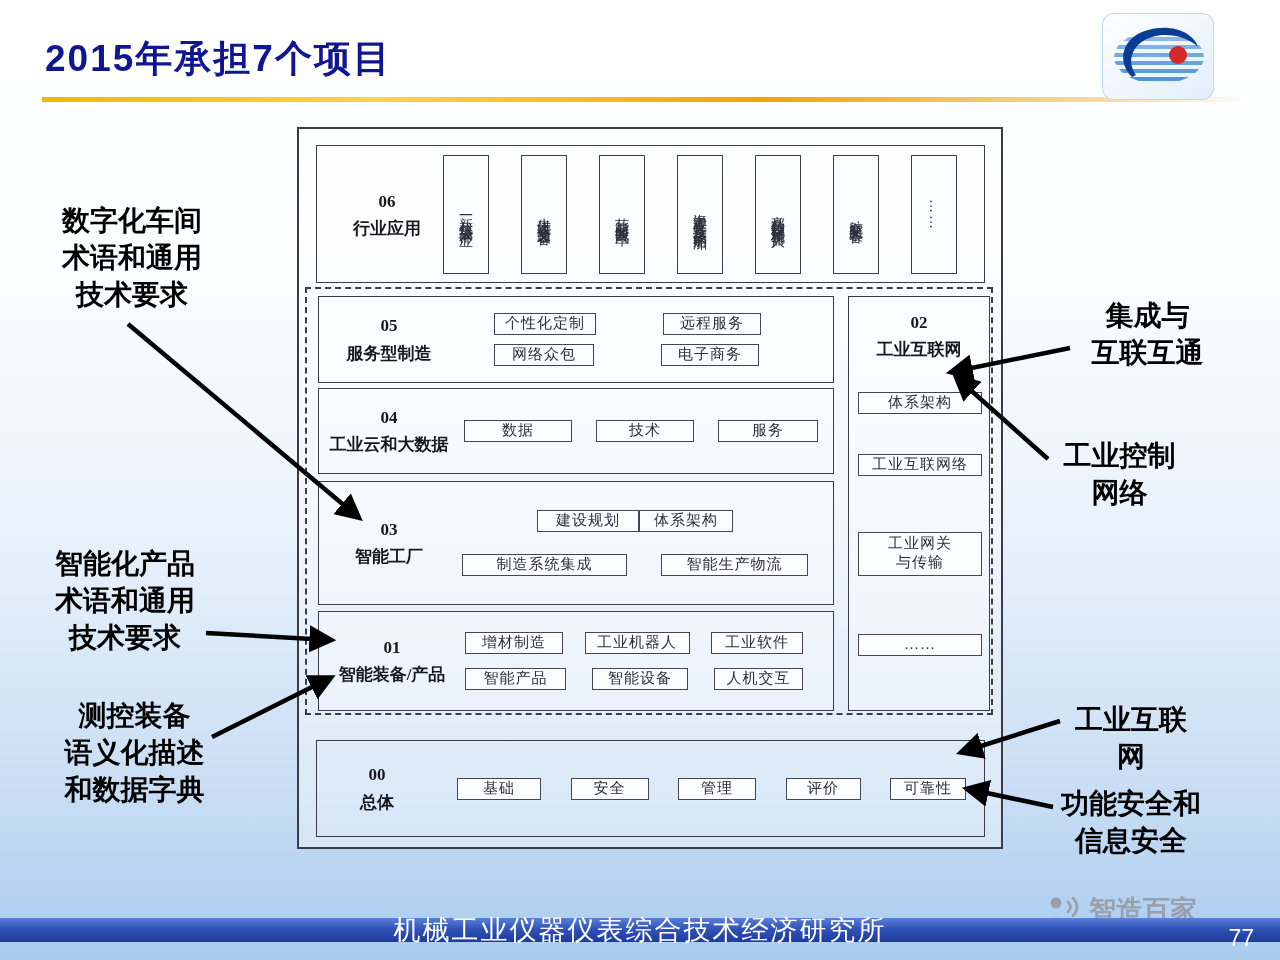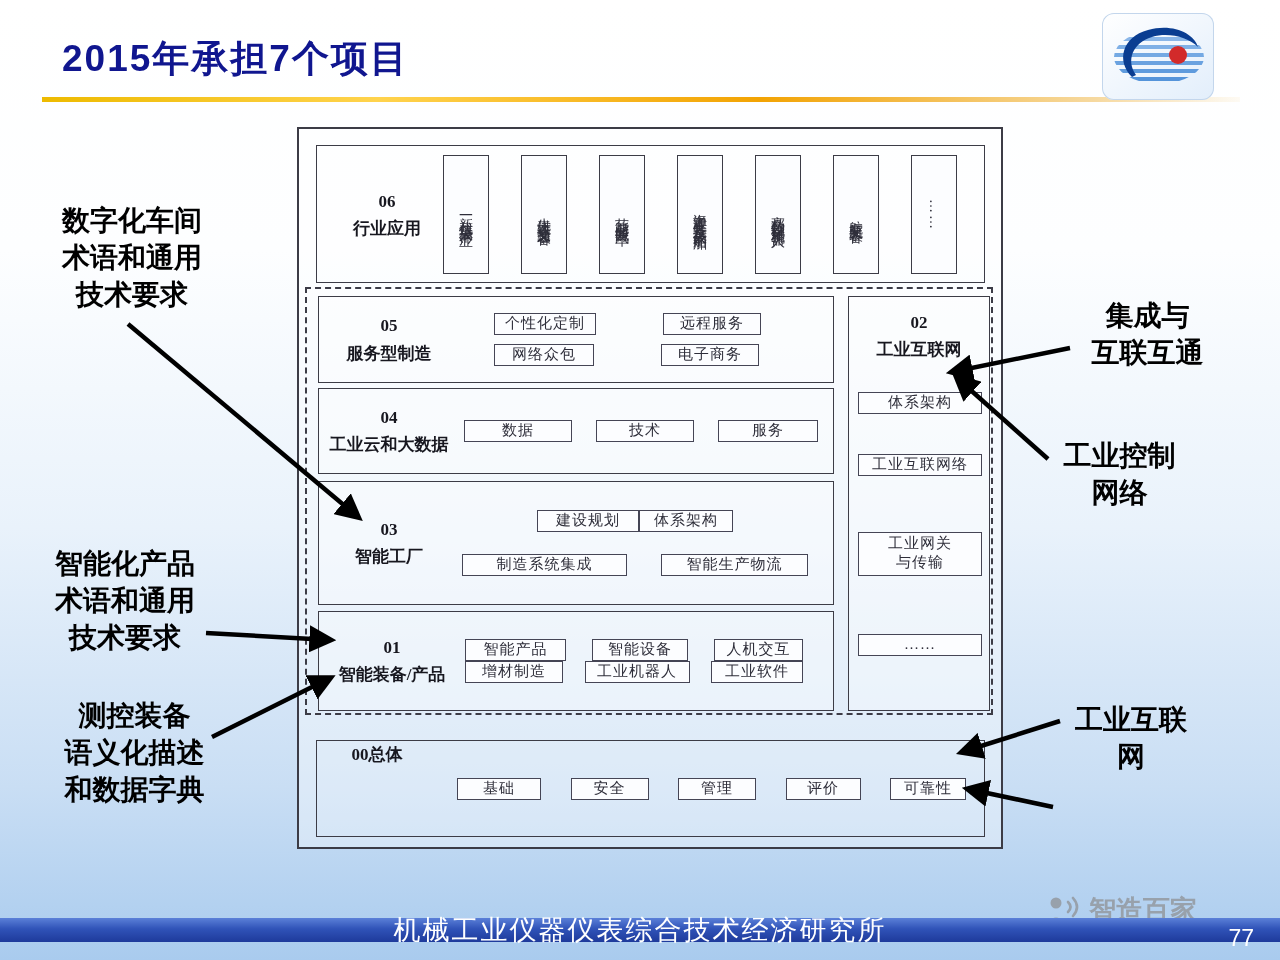"2015年承担7个项目" .title { margin-left: 17px -> none }
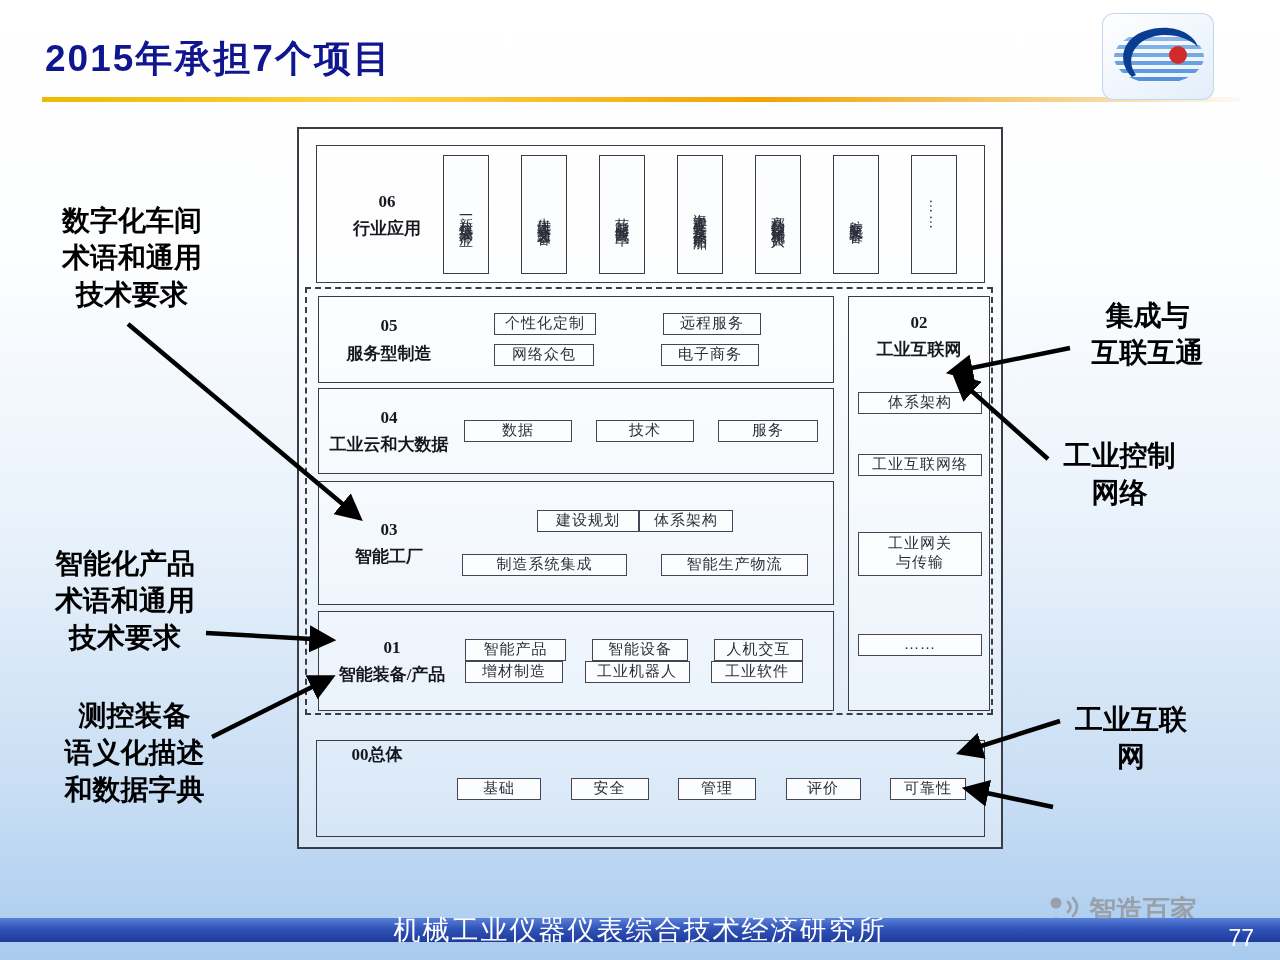"01" .row01 { align-items: center -> none }
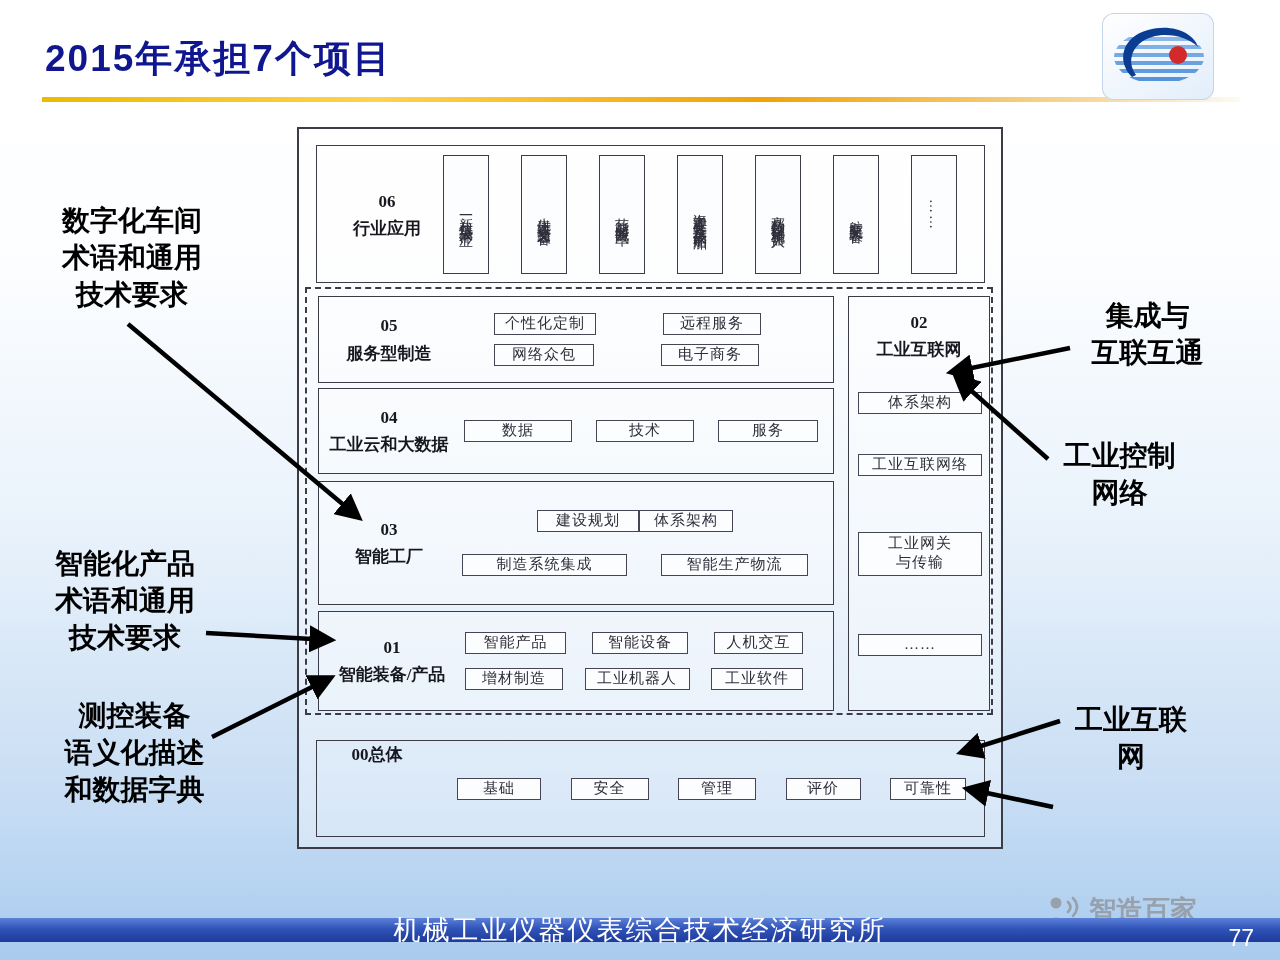"智能产品" div.line { order: before "增材制造" -> after "增材制造" }
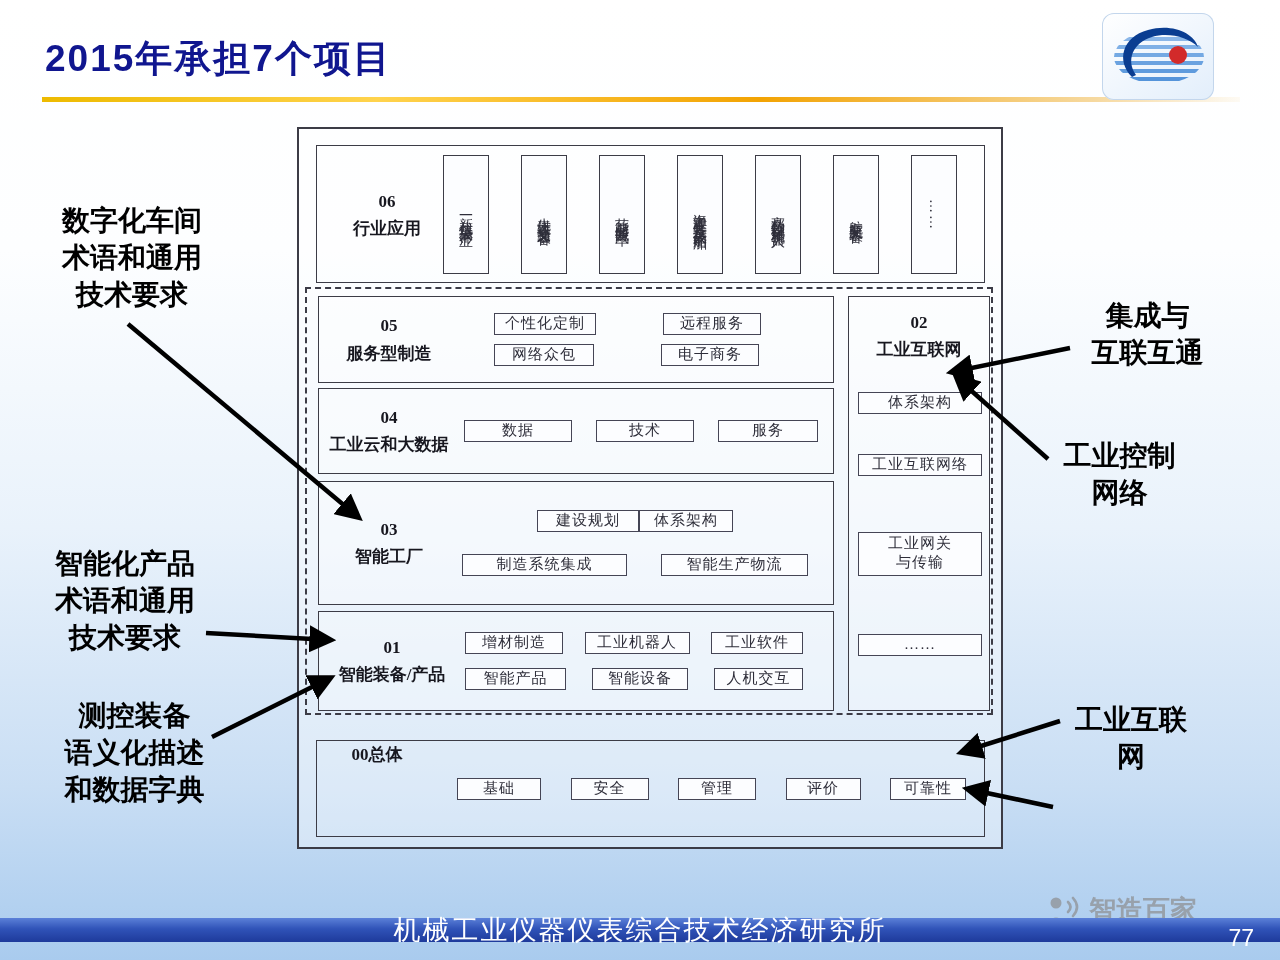"00" .row00 .lbl { flex-direction: row -> column }
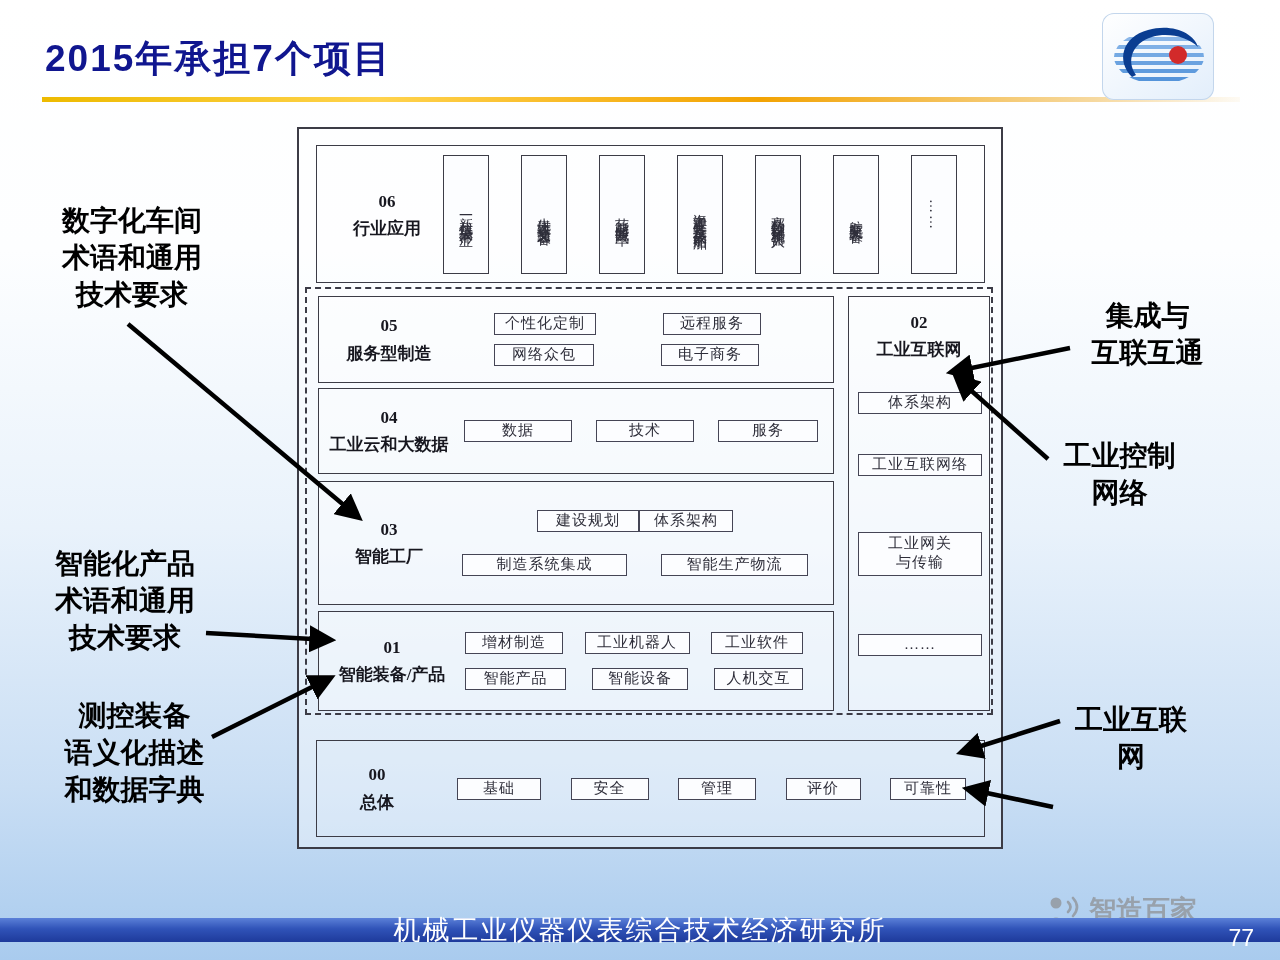"功能安全和" div.ann { html: none -> <div>功能安全和 信息安全</div> }
